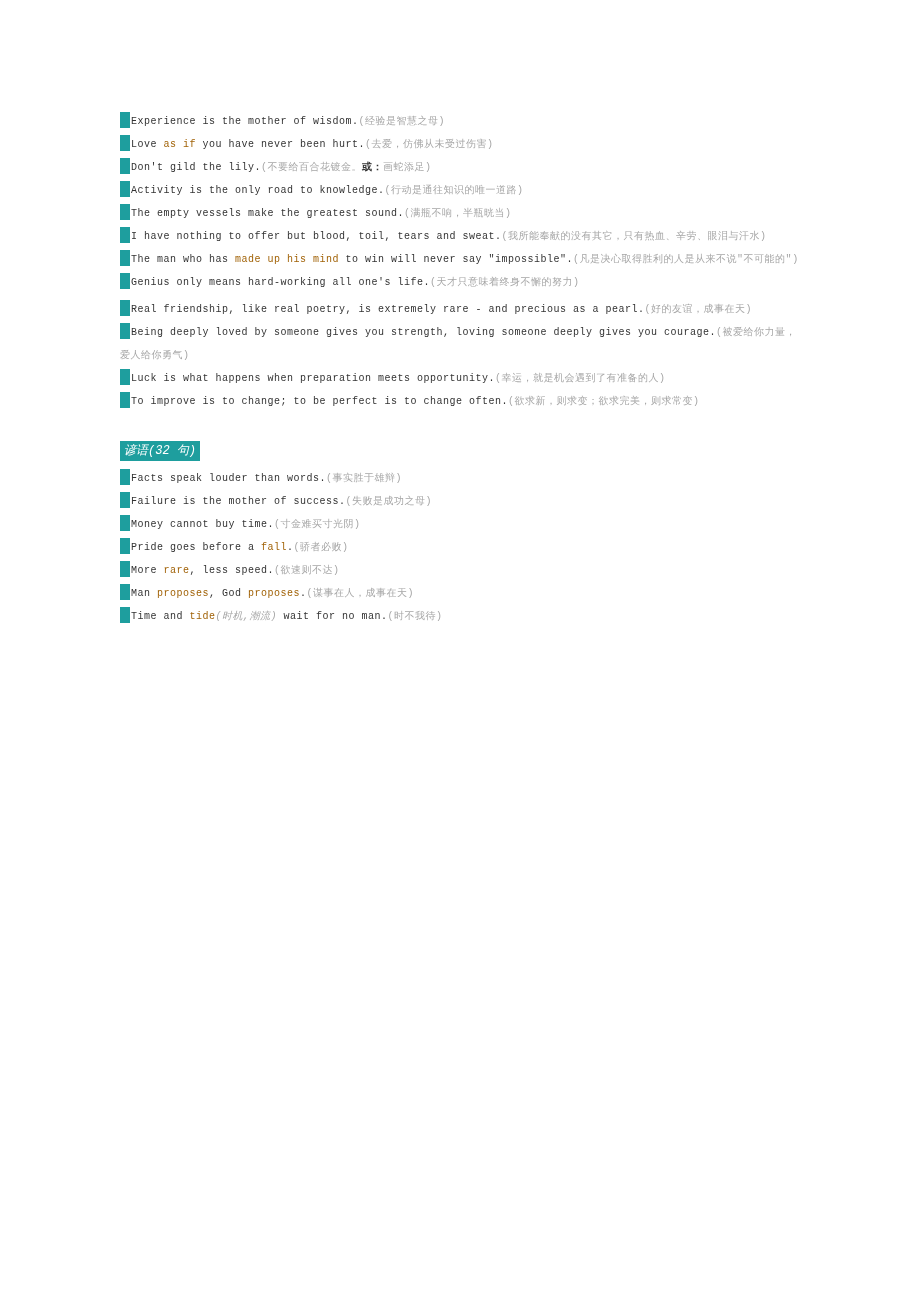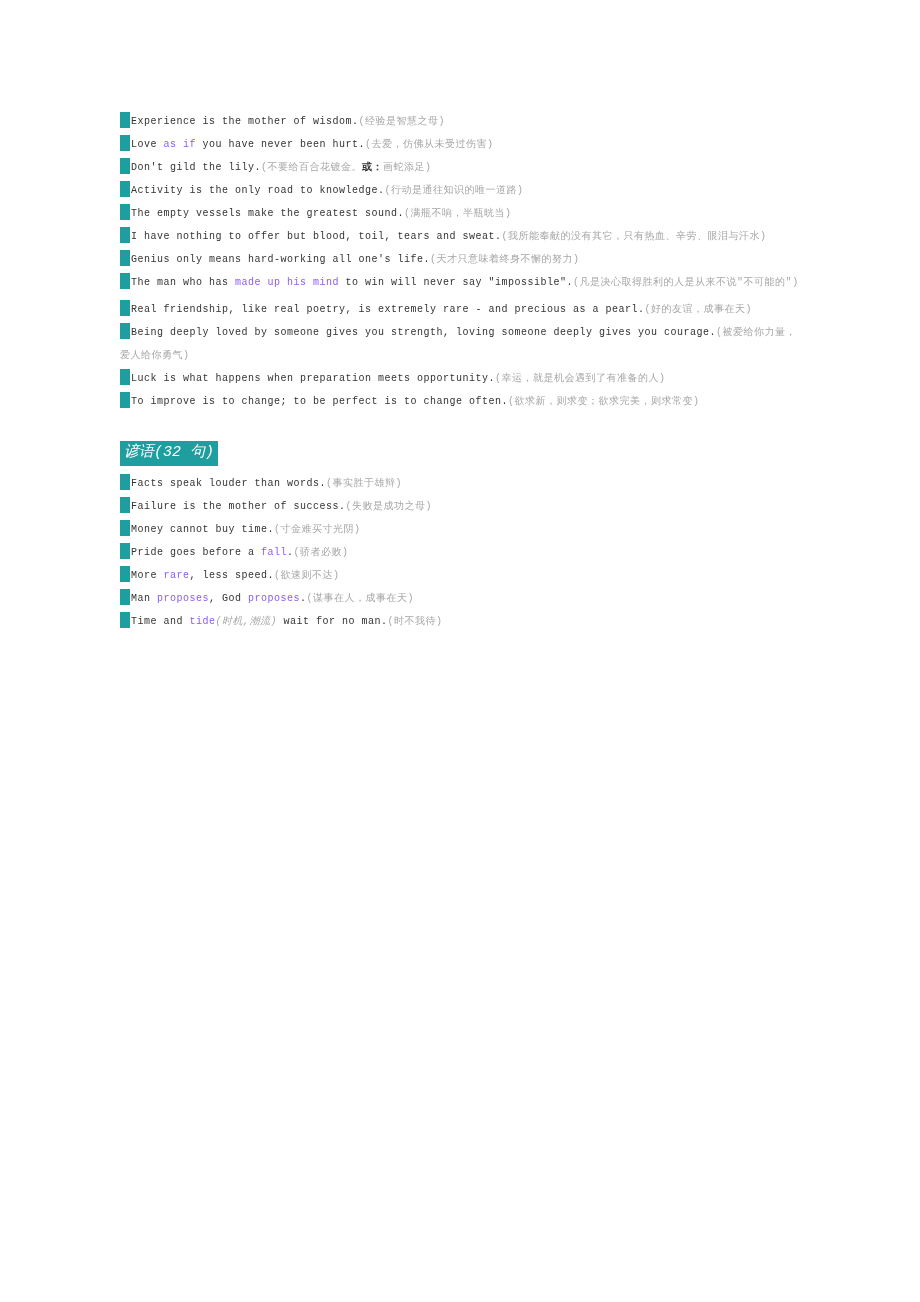"as if" .red { color: #8b5cf6 -> #a16207 }
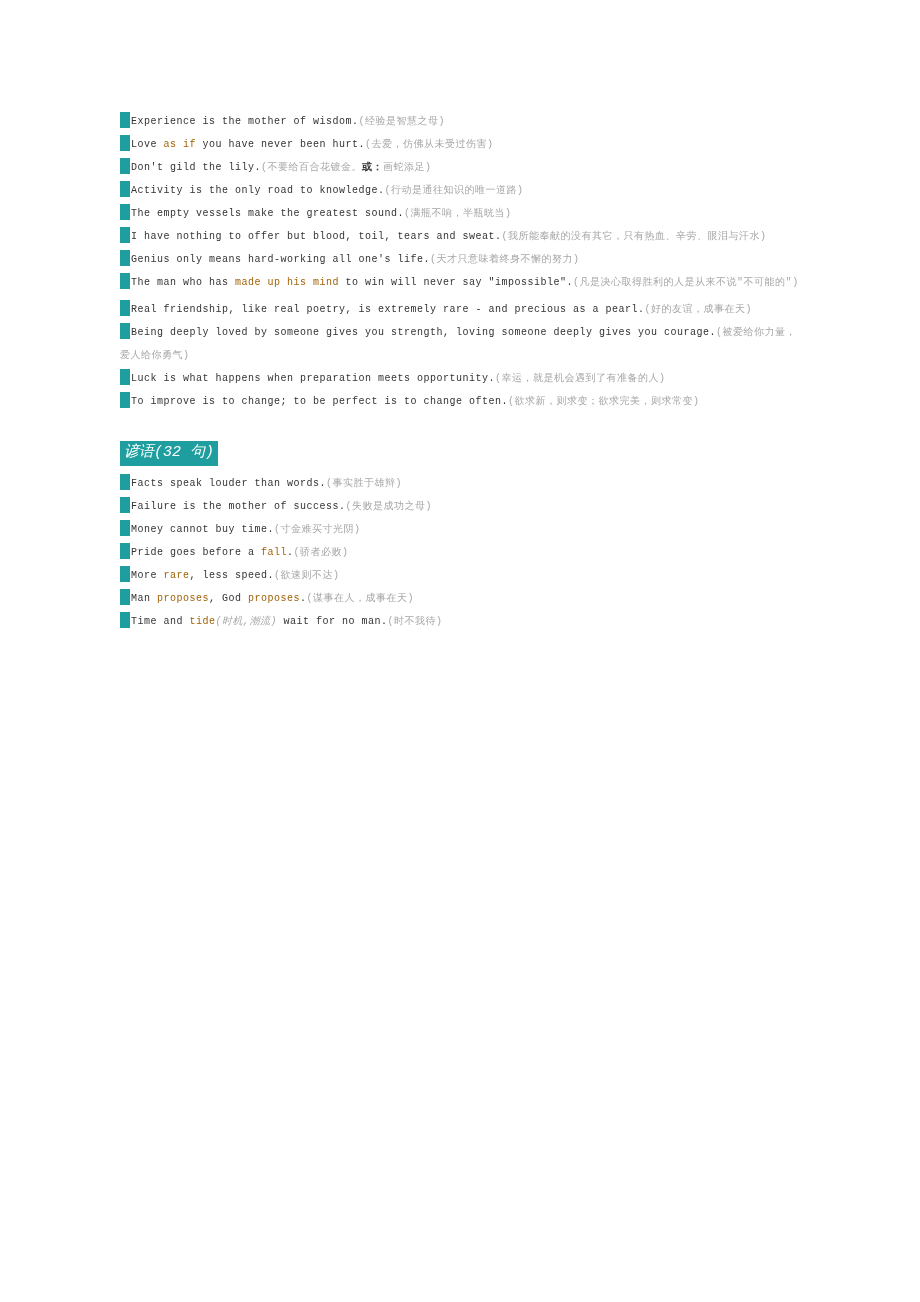"Genius only means hard-working all" div.line { order: before "The man who has made" -> after "The man who has made" }
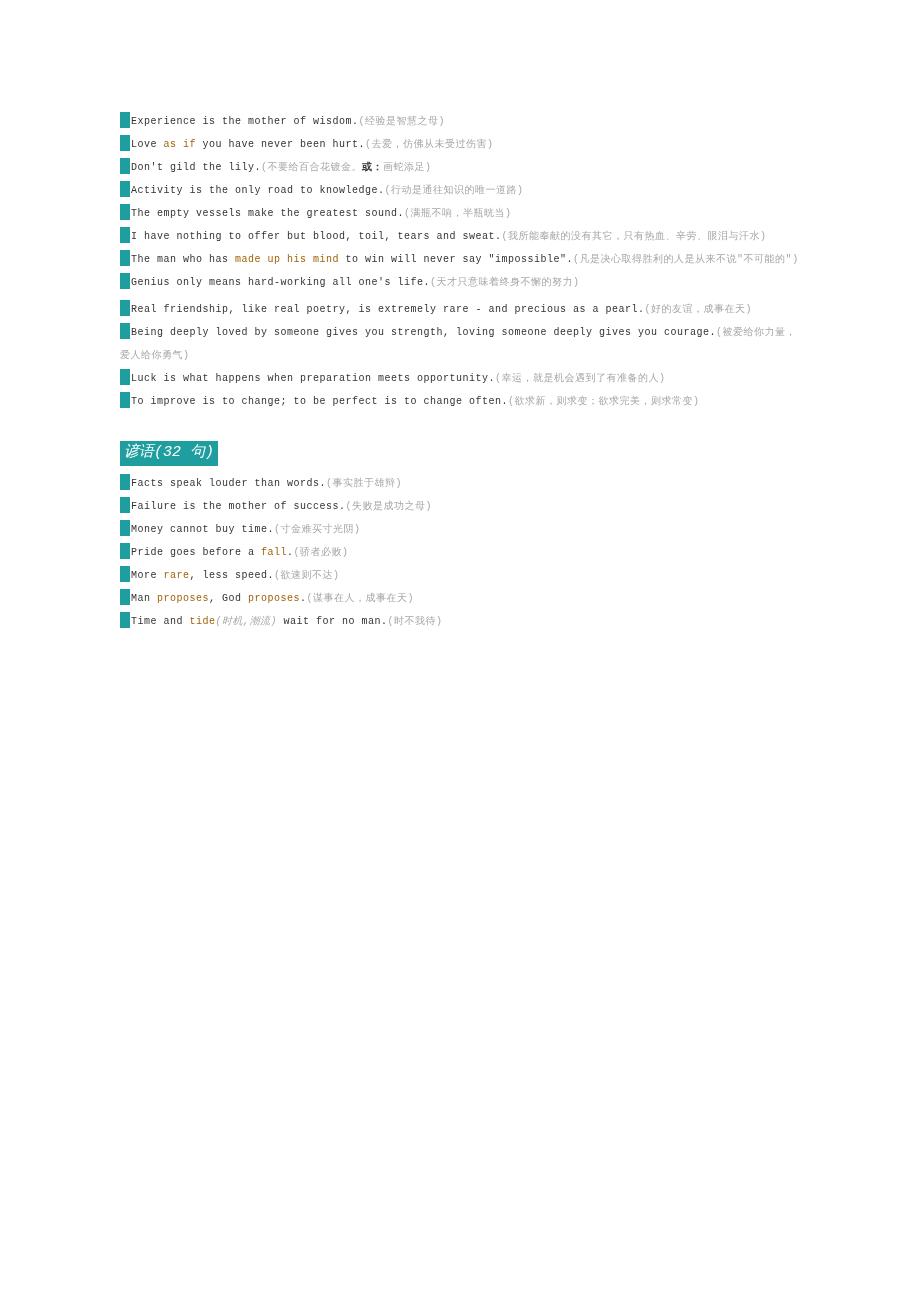"谚语(32 句)" .section-header { font-size: 15px -> 12px }
